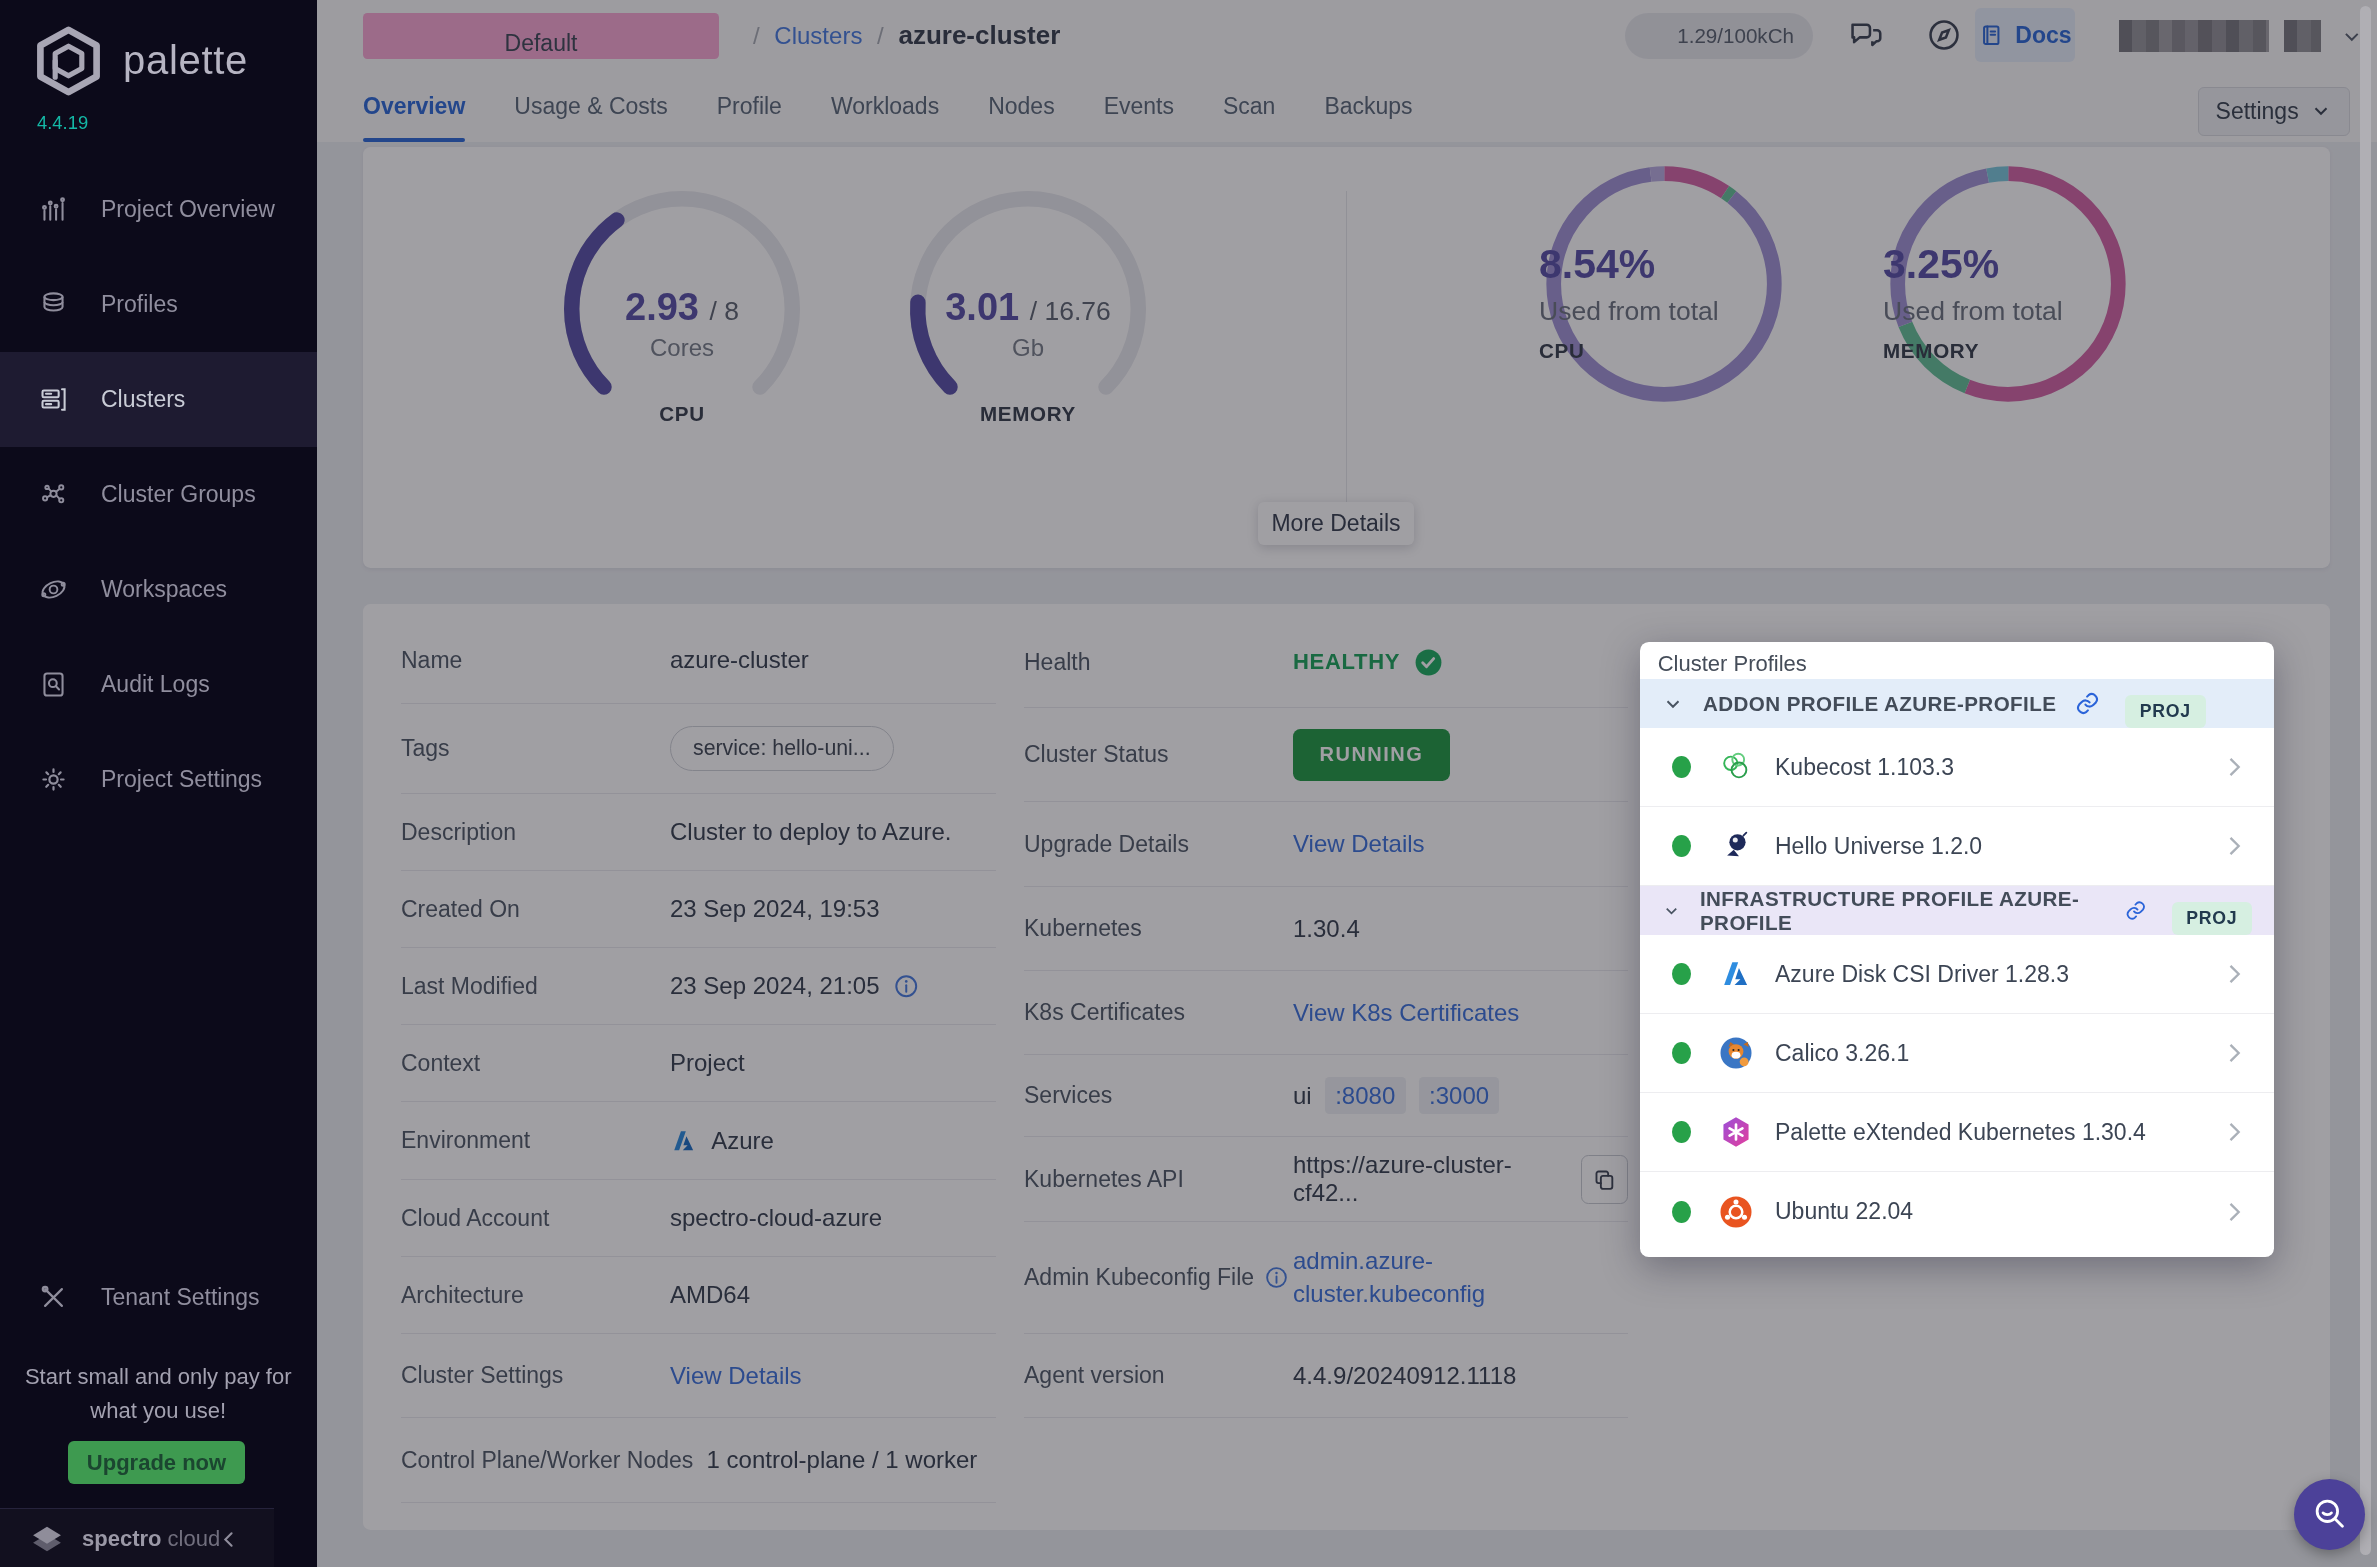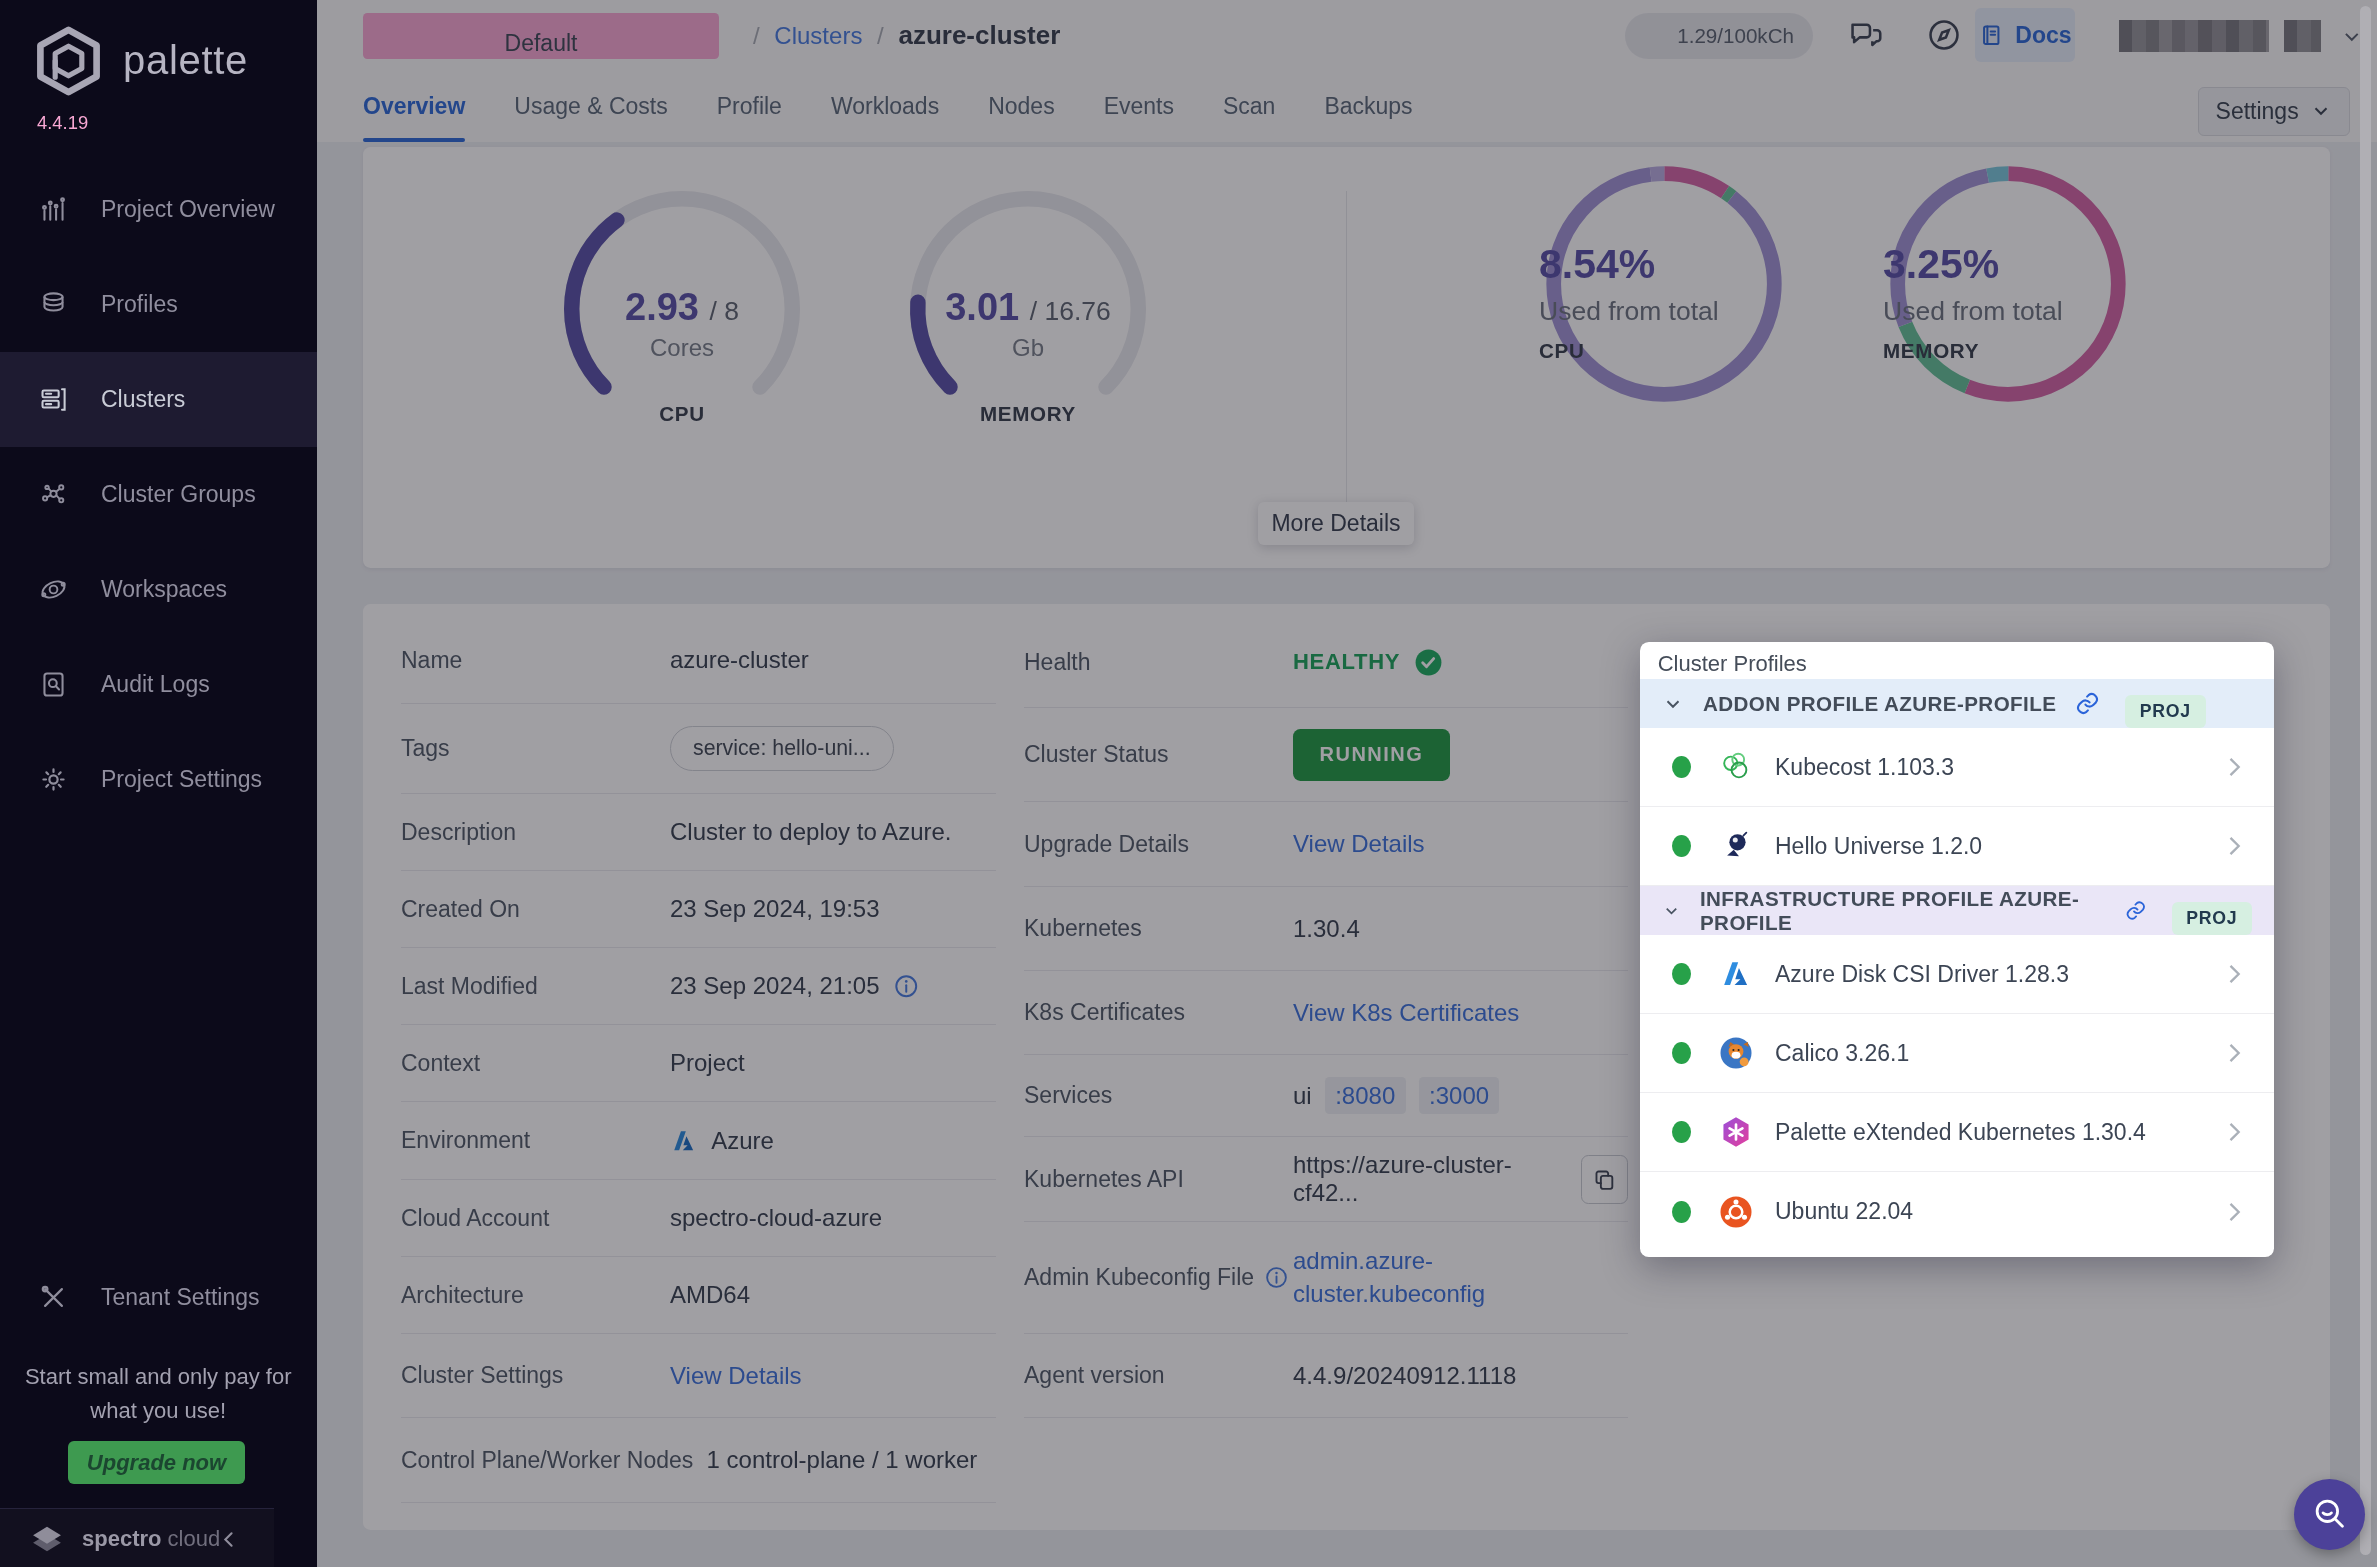"4.4.19" .version { color: #f9a8d4 -> #14b8a6 }
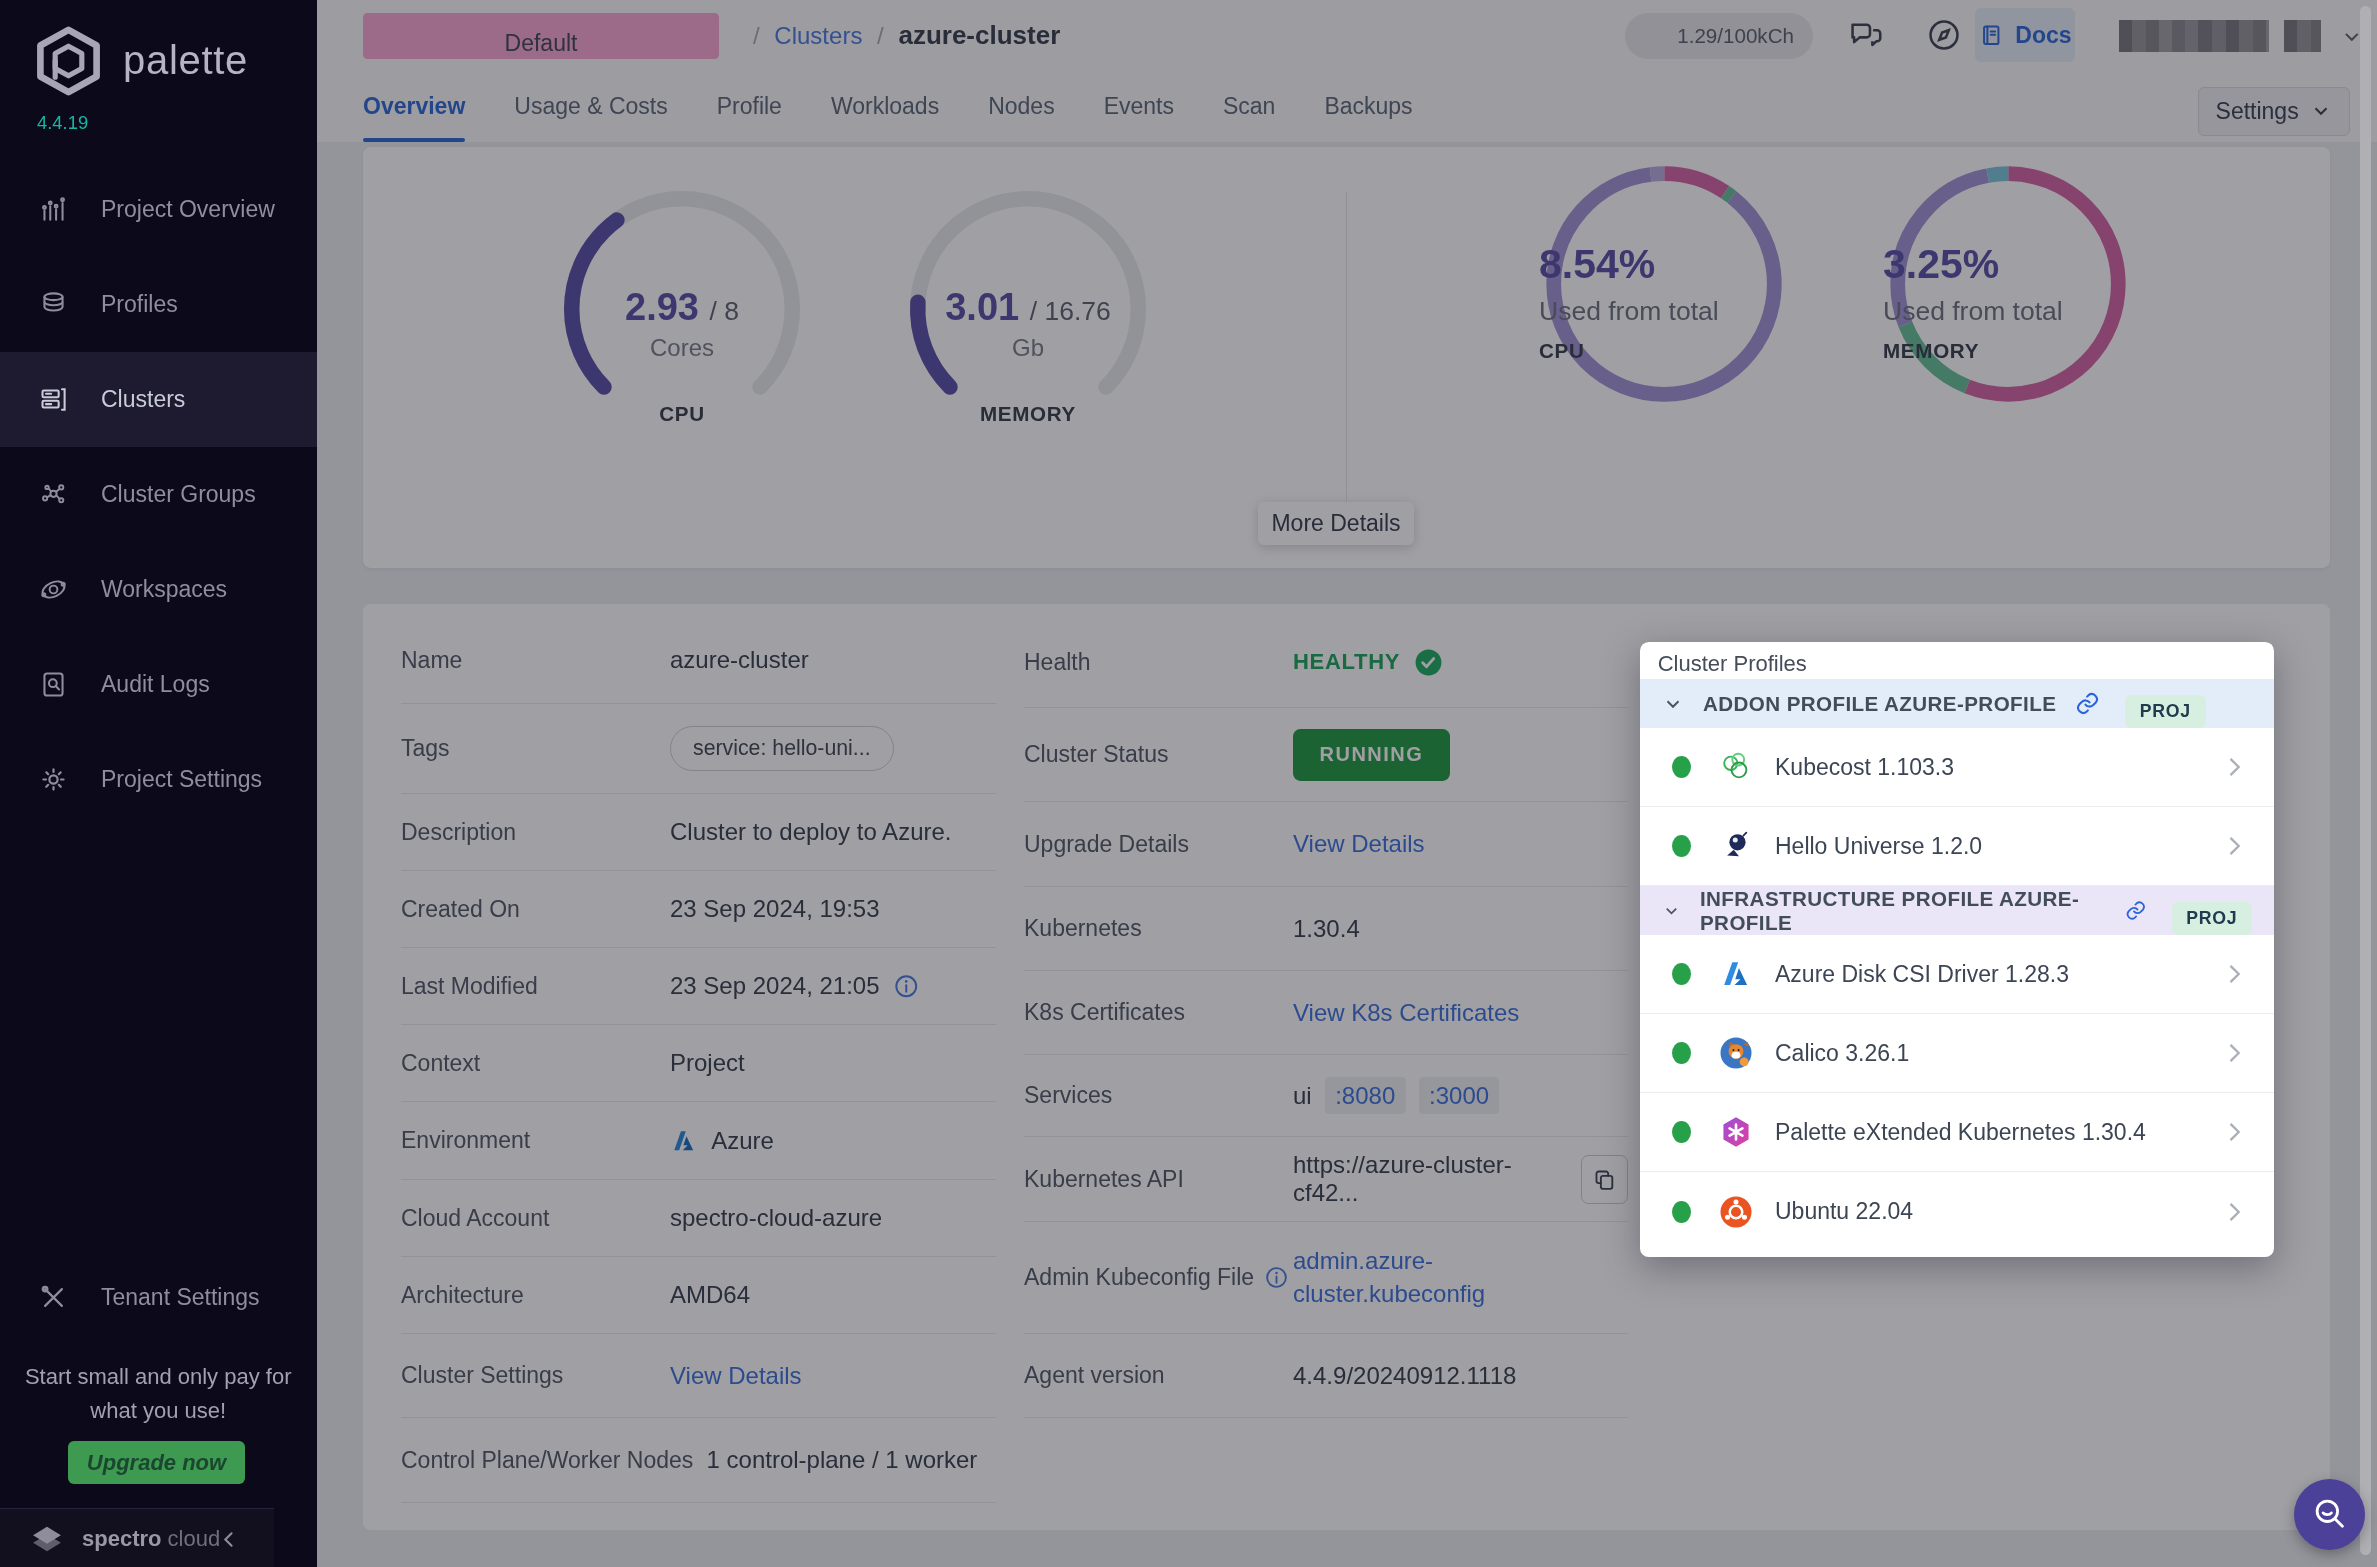"Upgrade now" .upgrade-btn { font-style: italic -> none }
